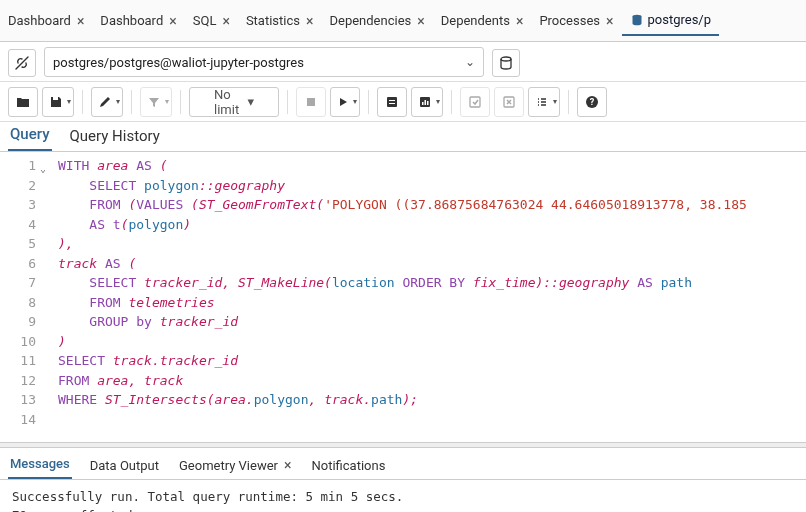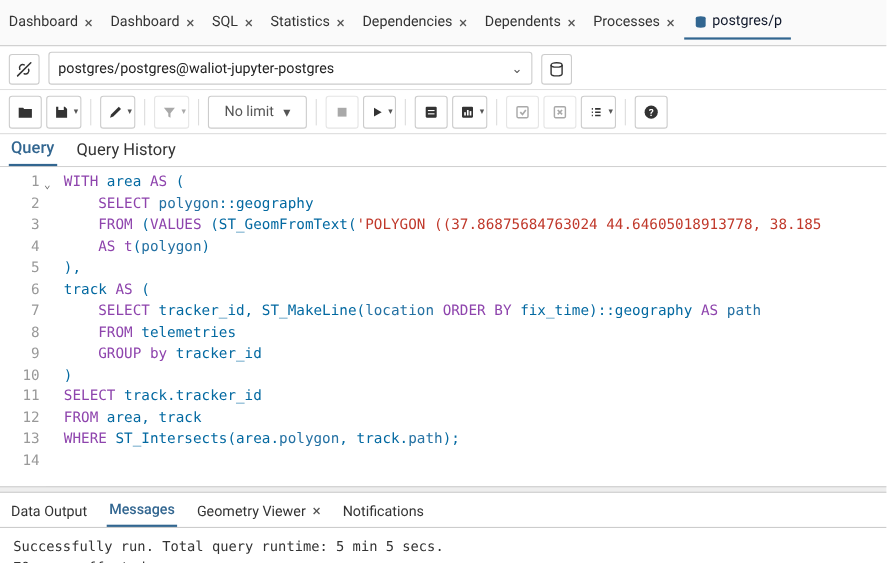"No limit" .limit-select { padding: 0 14px -> 0 24px }
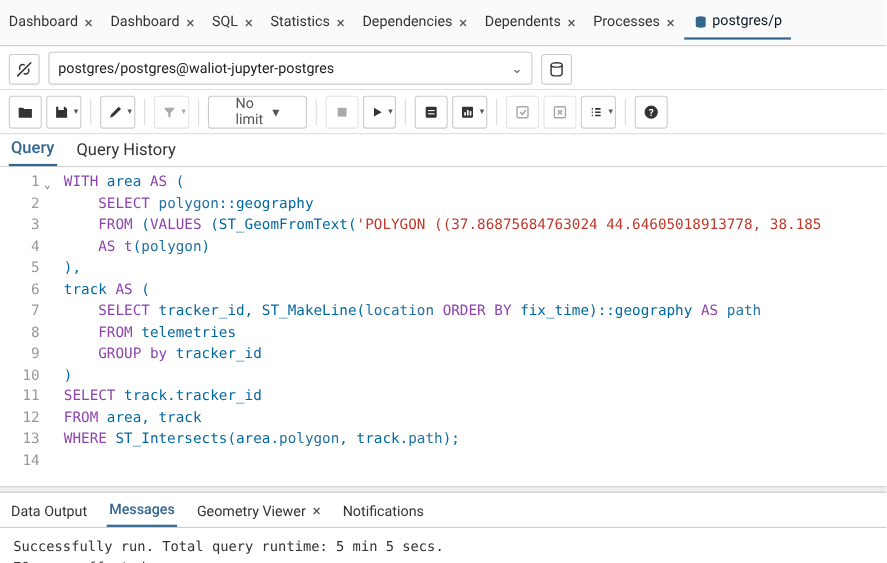"area" .op { color: #0369a1 -> #be185d; font-style: none -> italic }
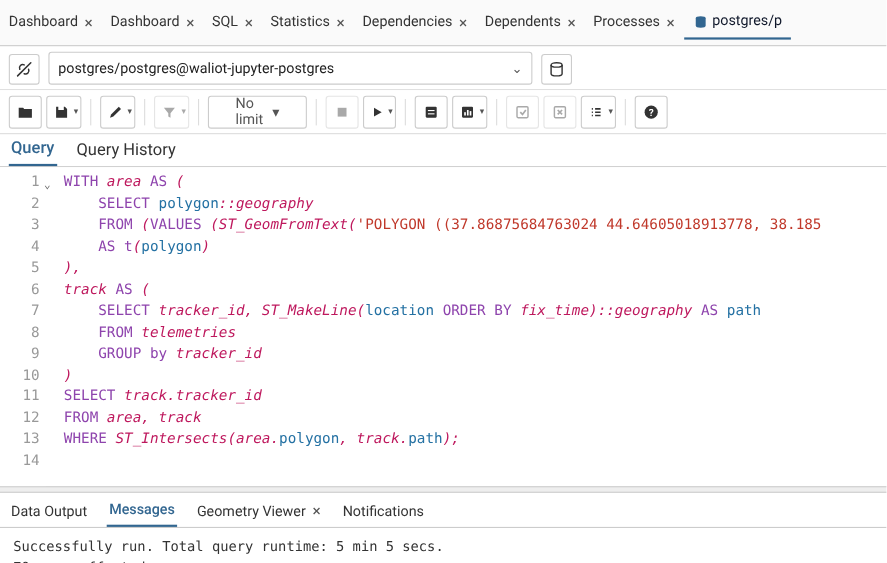"Data Output" div.out-tab { order: before "Messages" -> after "Messages" }
